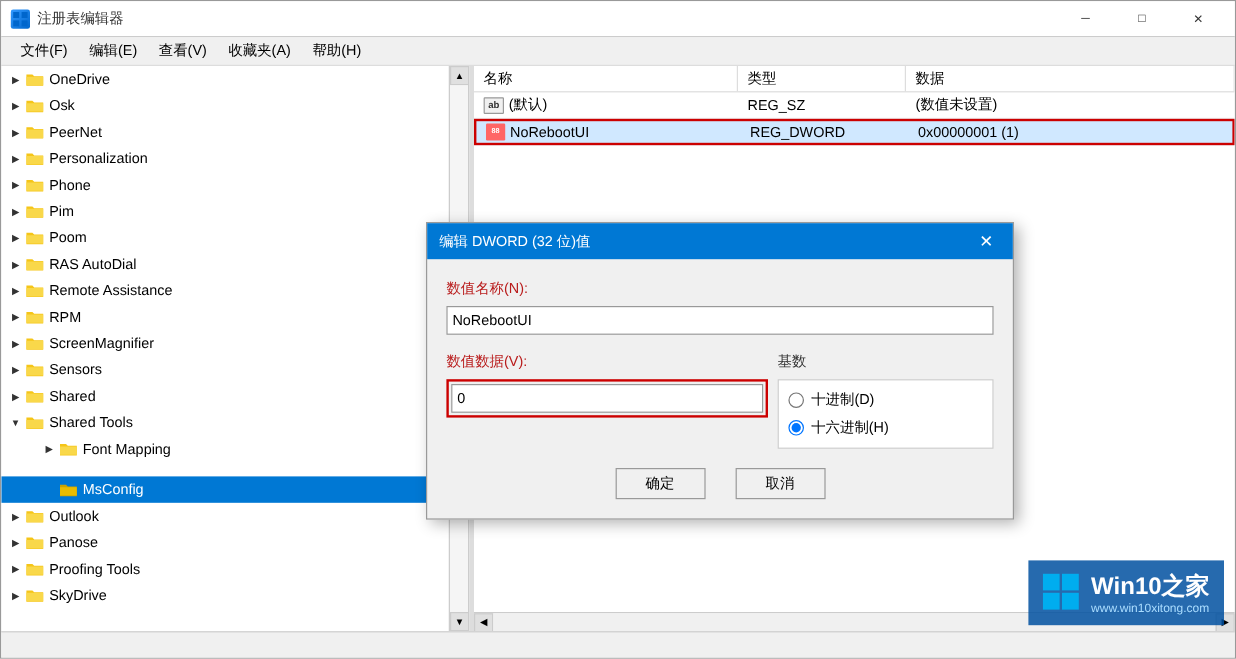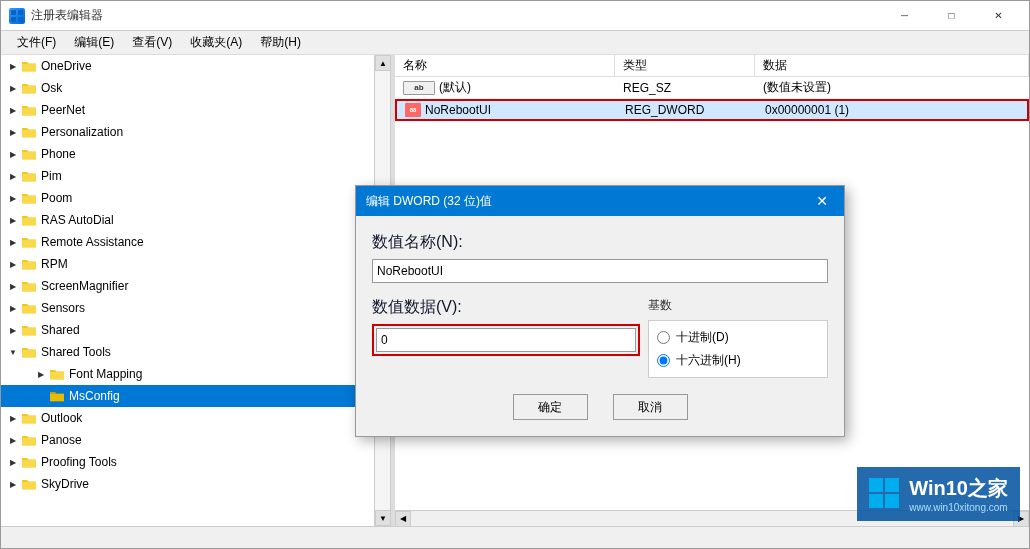"ab" .reg-icon-ab { width: 32px -> 17px }
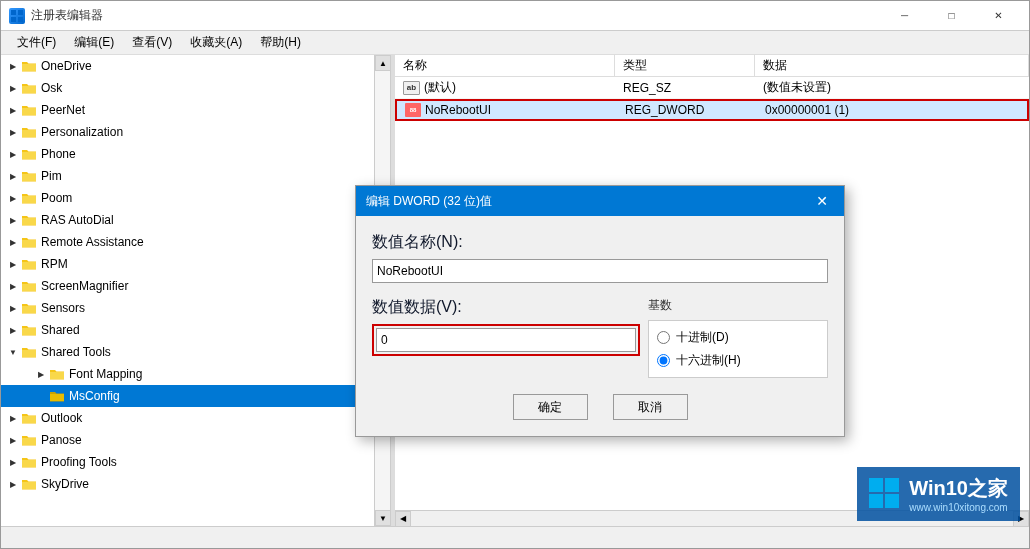"数值名称(N):" .dialog-label { color: #0f172a -> #b91c1c; font-size: 16px -> 12px }
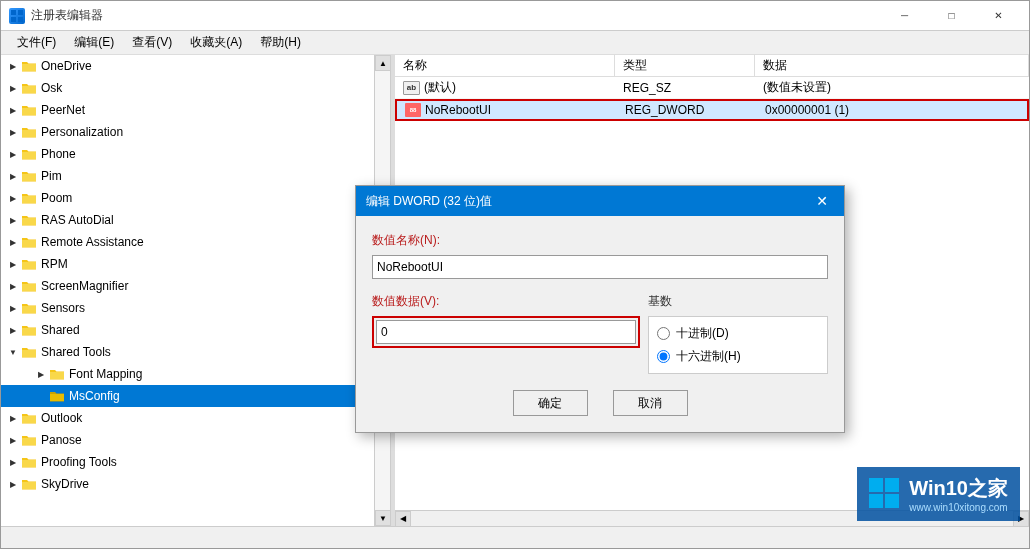"MsConfig" .tree-item.selected { margin-top: none -> 12px }
